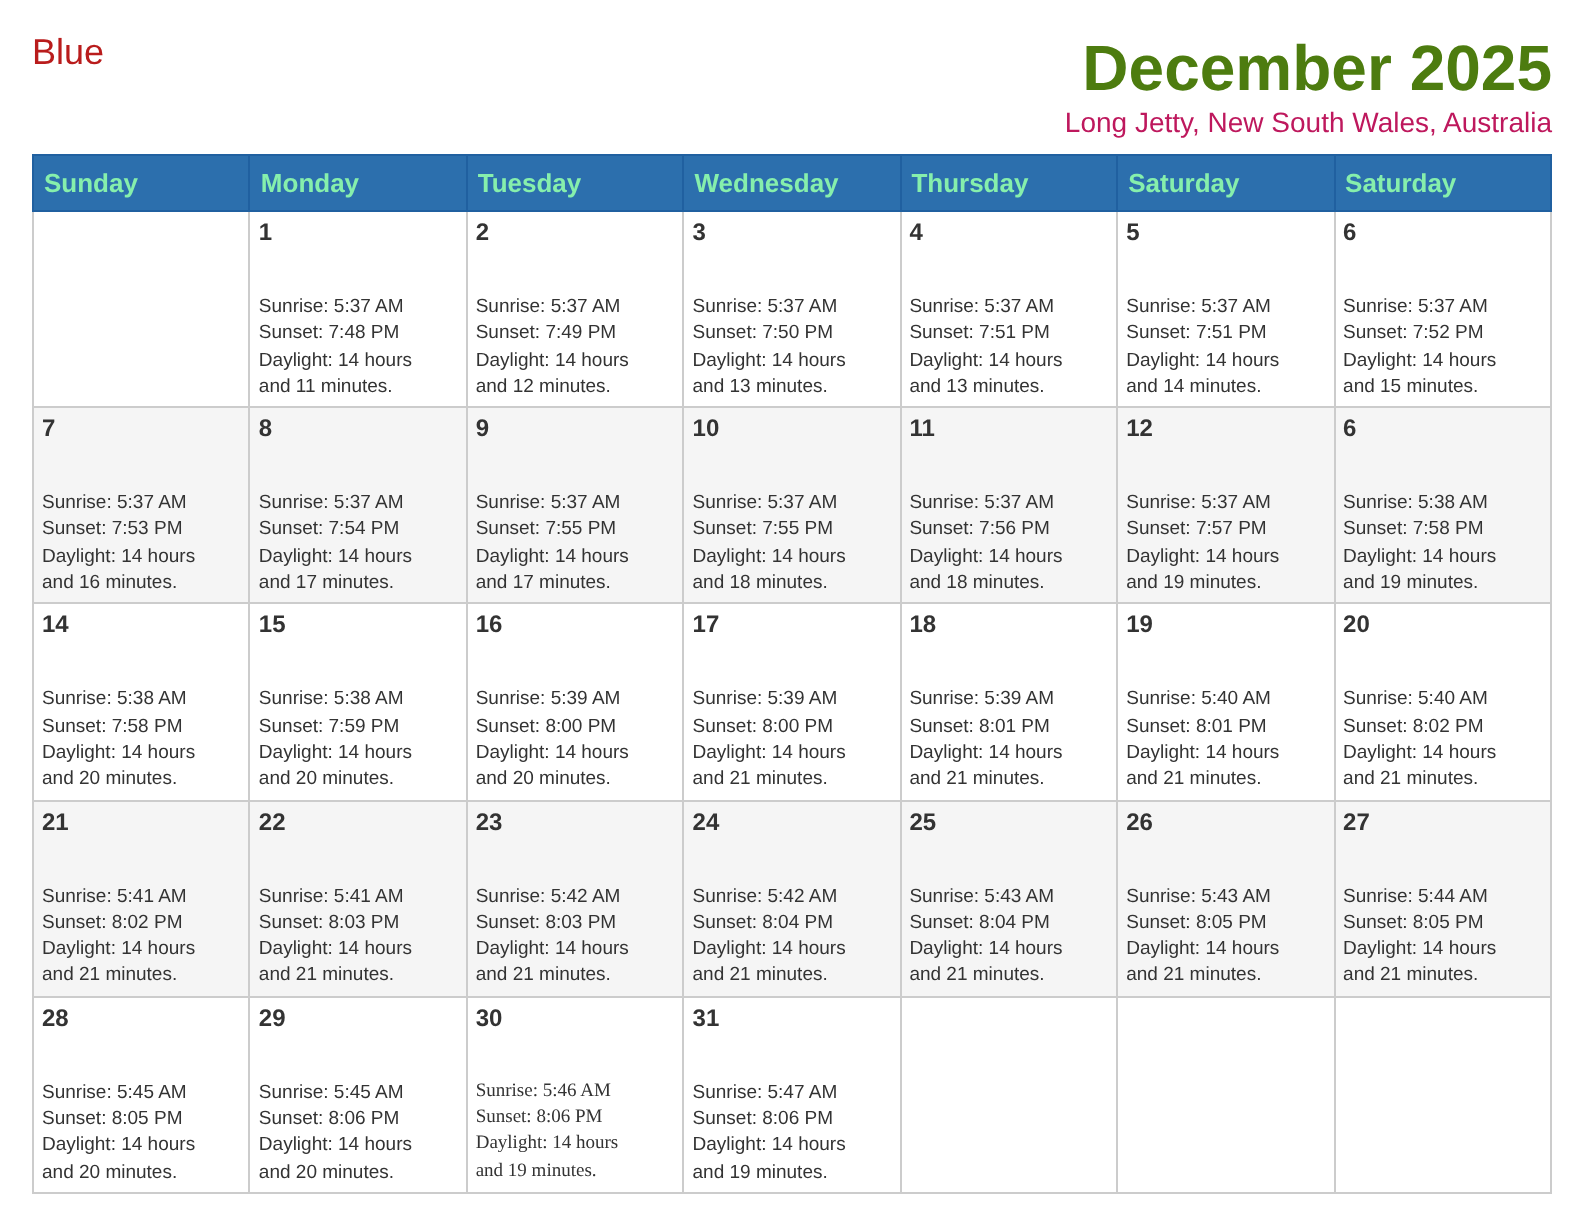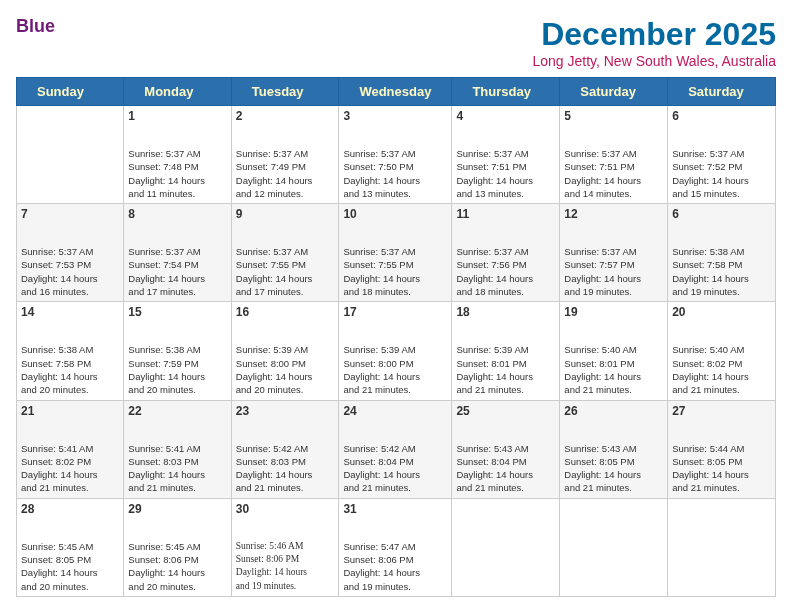"Blue" .logo-text-blue { color: #701a75 -> #b91c1c; font-weight: bold -> normal }
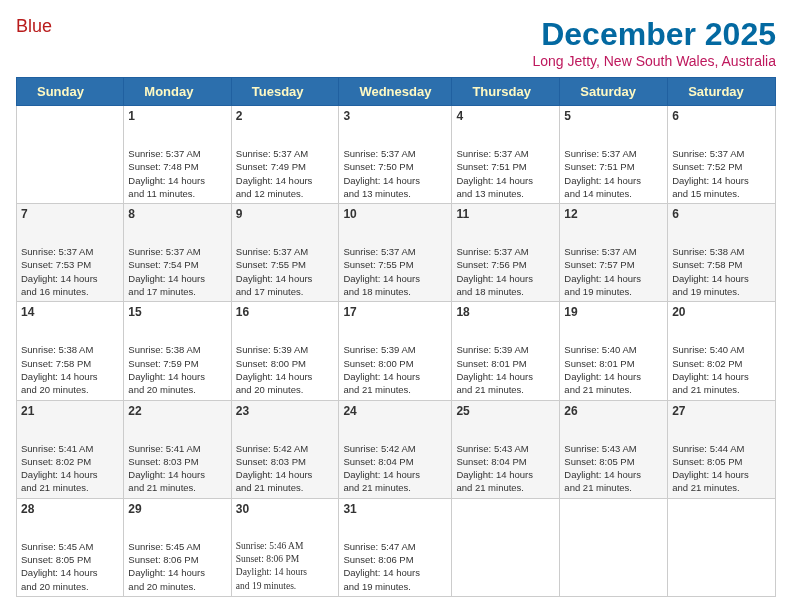"December 2025" .month-title { color: #0369a1 -> #4d7c0f }
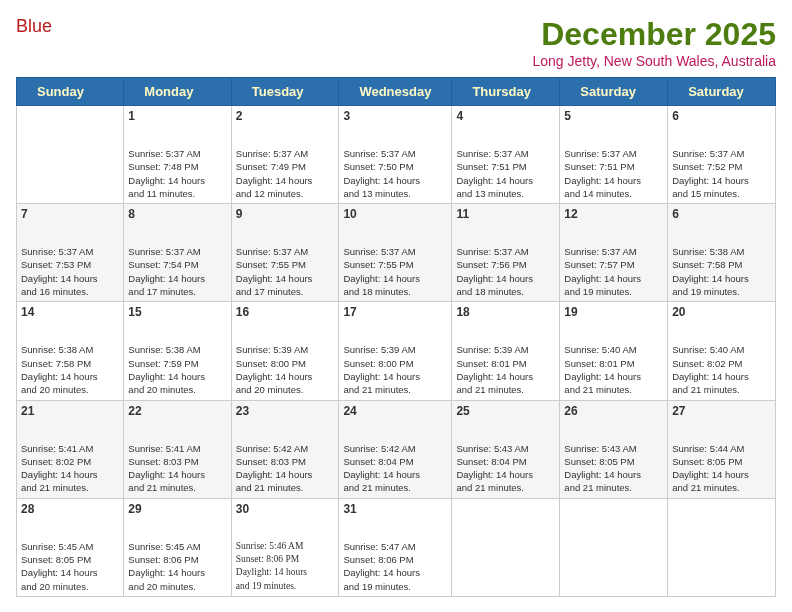"Sunday" .calendar th { color: #fef9c3 -> #86efac; padding: 6px 20px -> 6px 5px }
